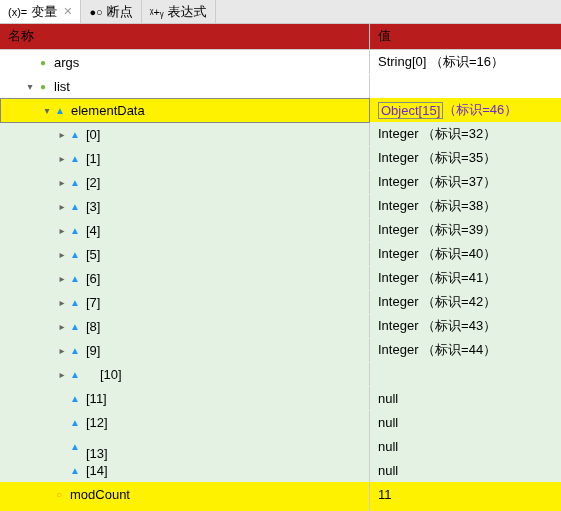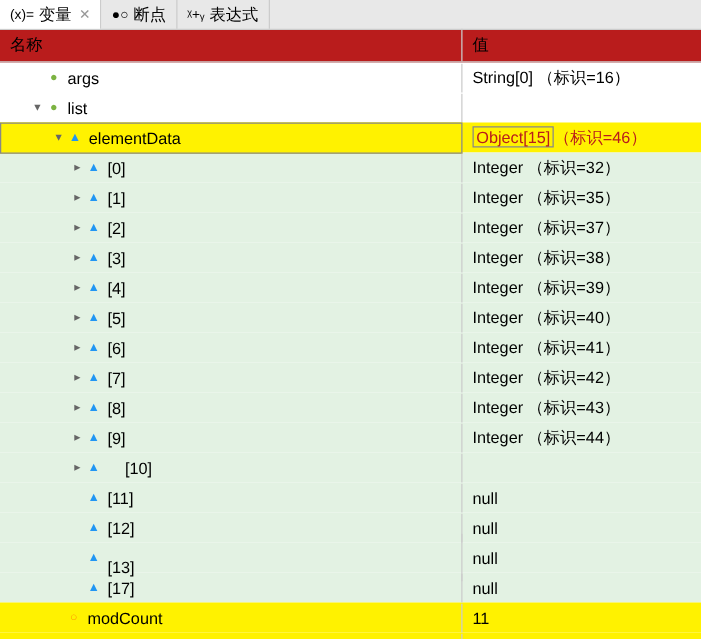"String[0] （标识=16）" .row .col-value { align-items: flex-start -> flex-end }
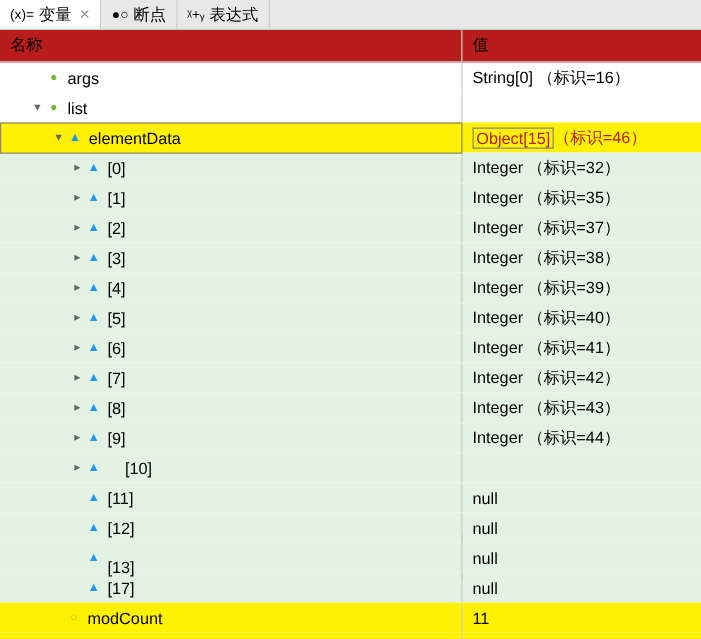"Object[15]" .red-box { color: #b91c1c -> #6d28d9 }
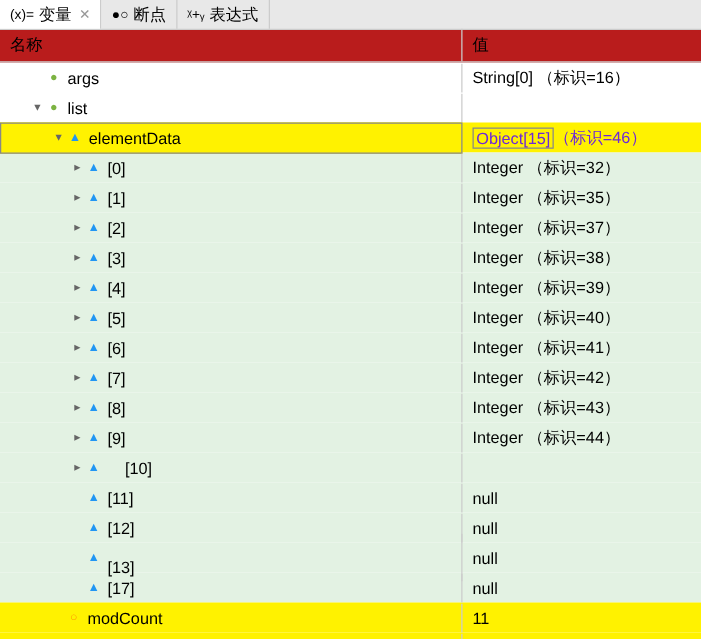"[17]" span { text: 17 -> 14 }
